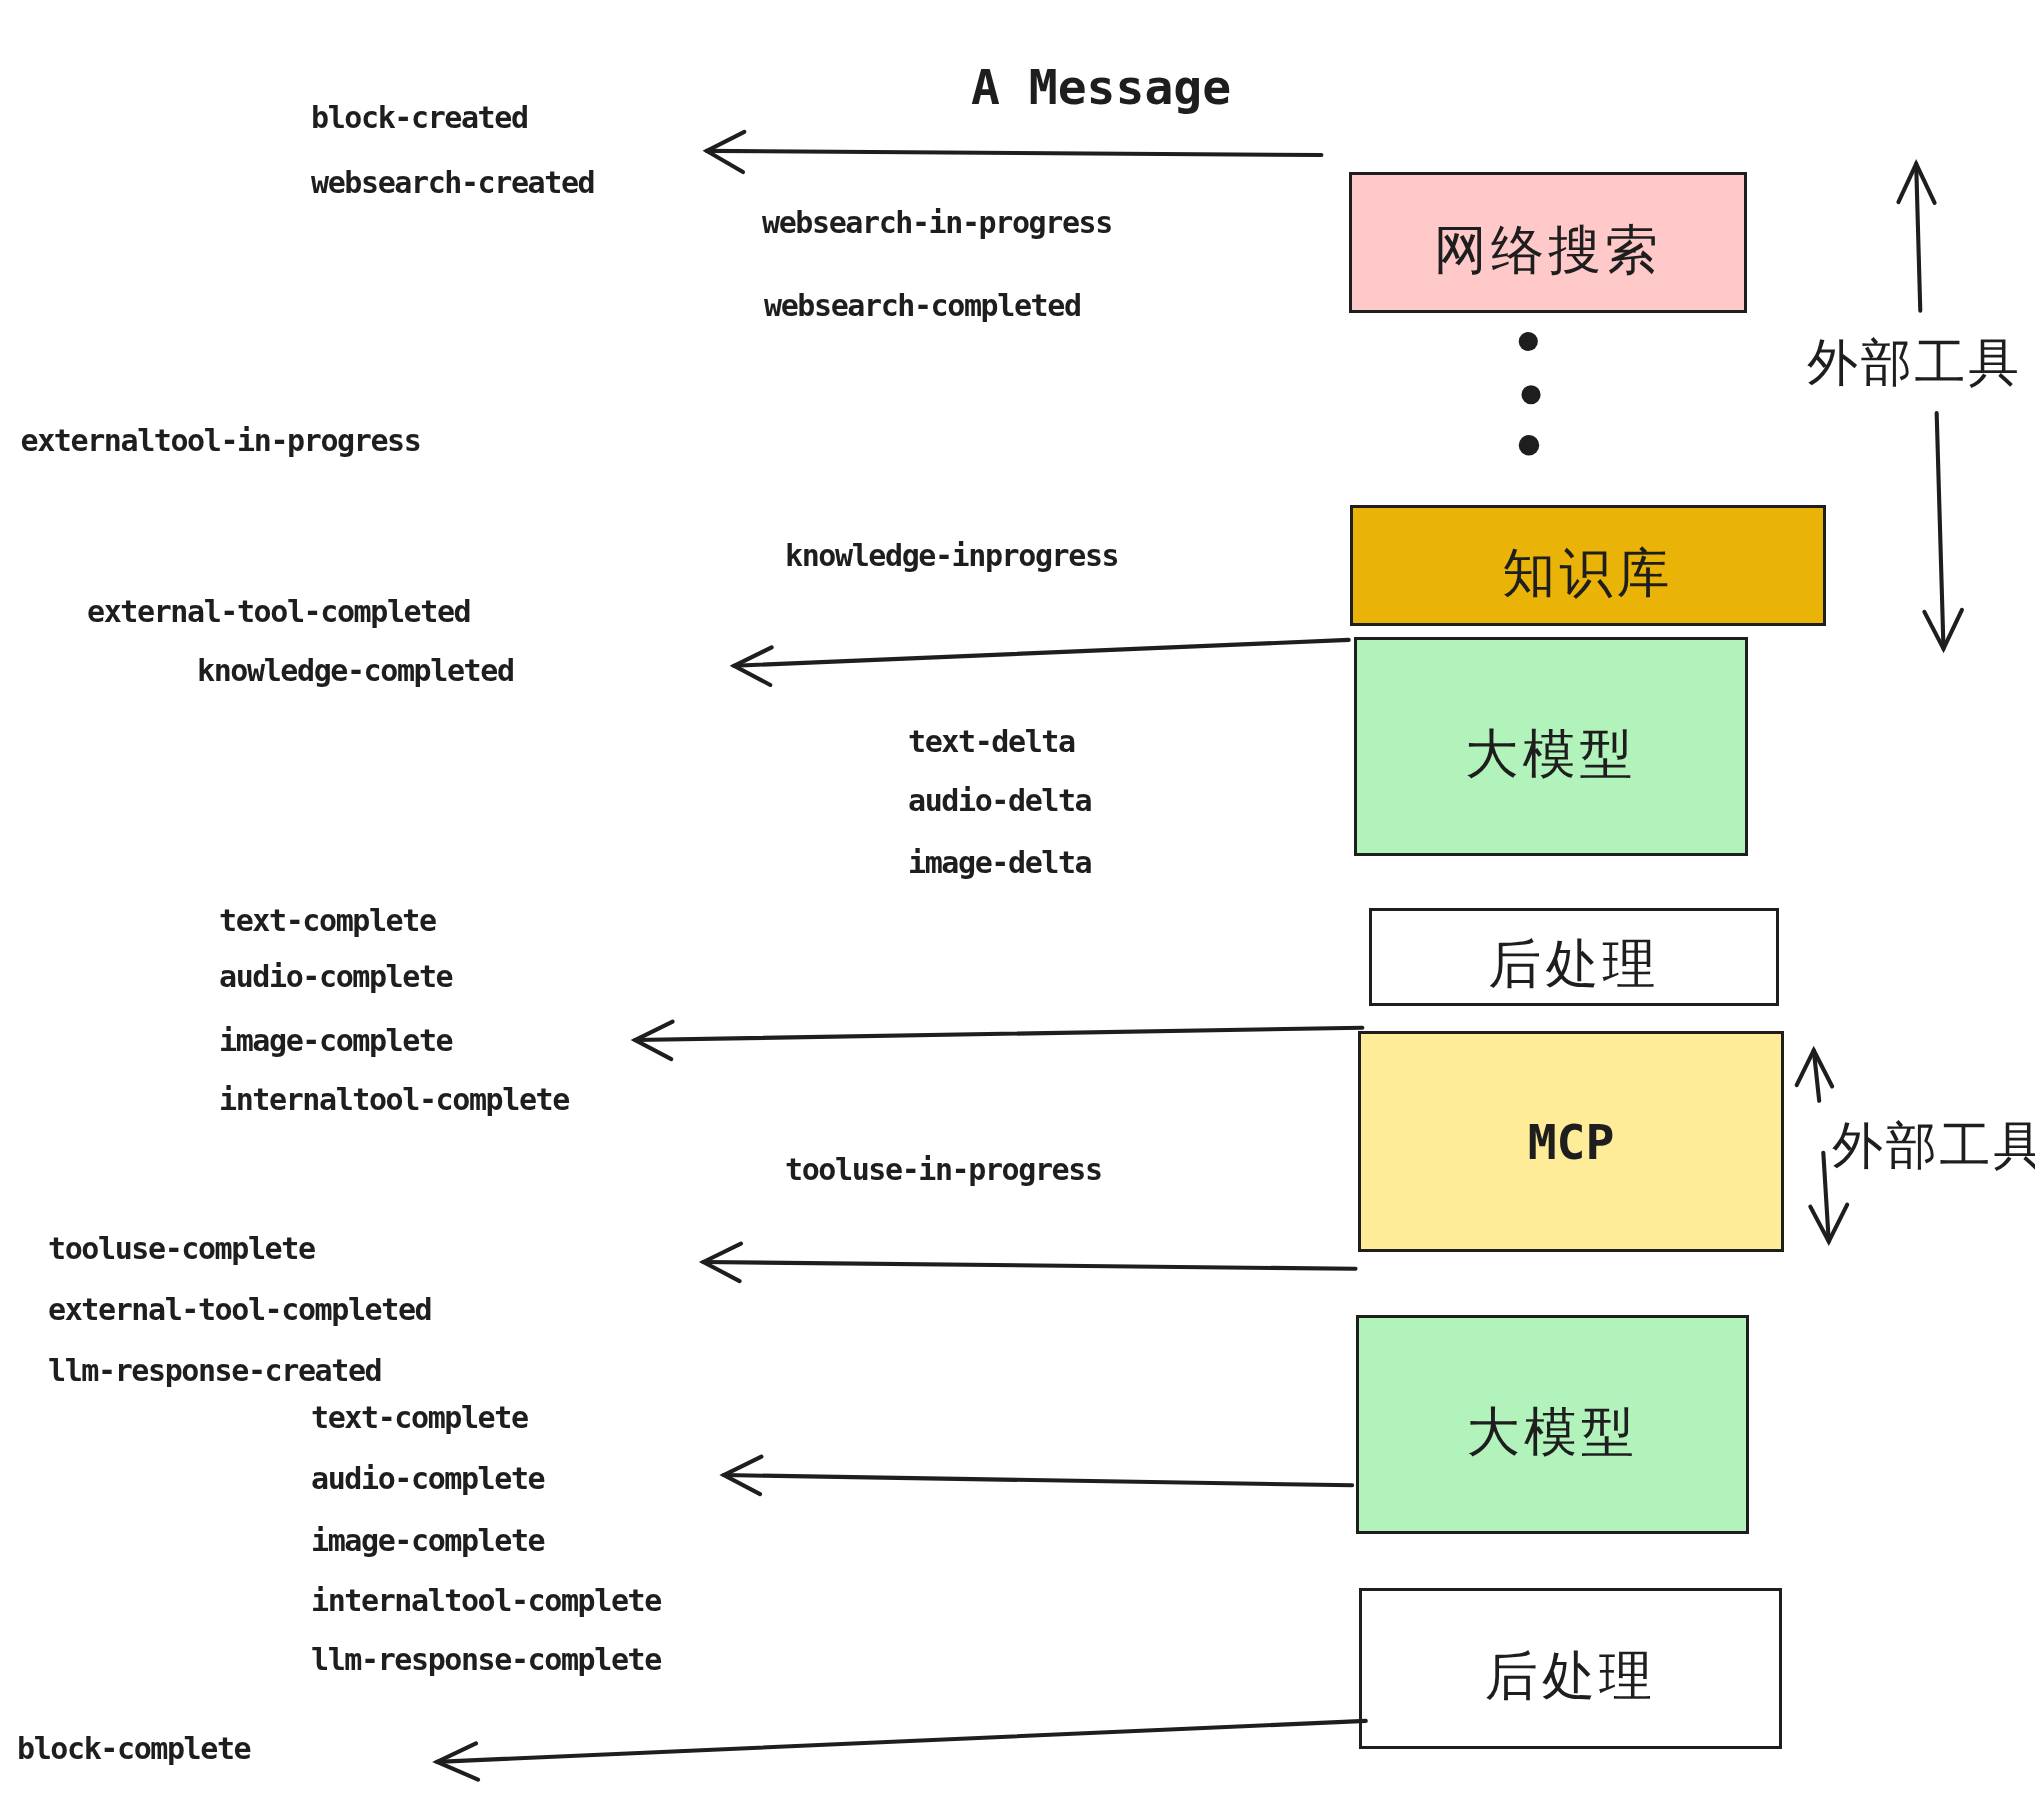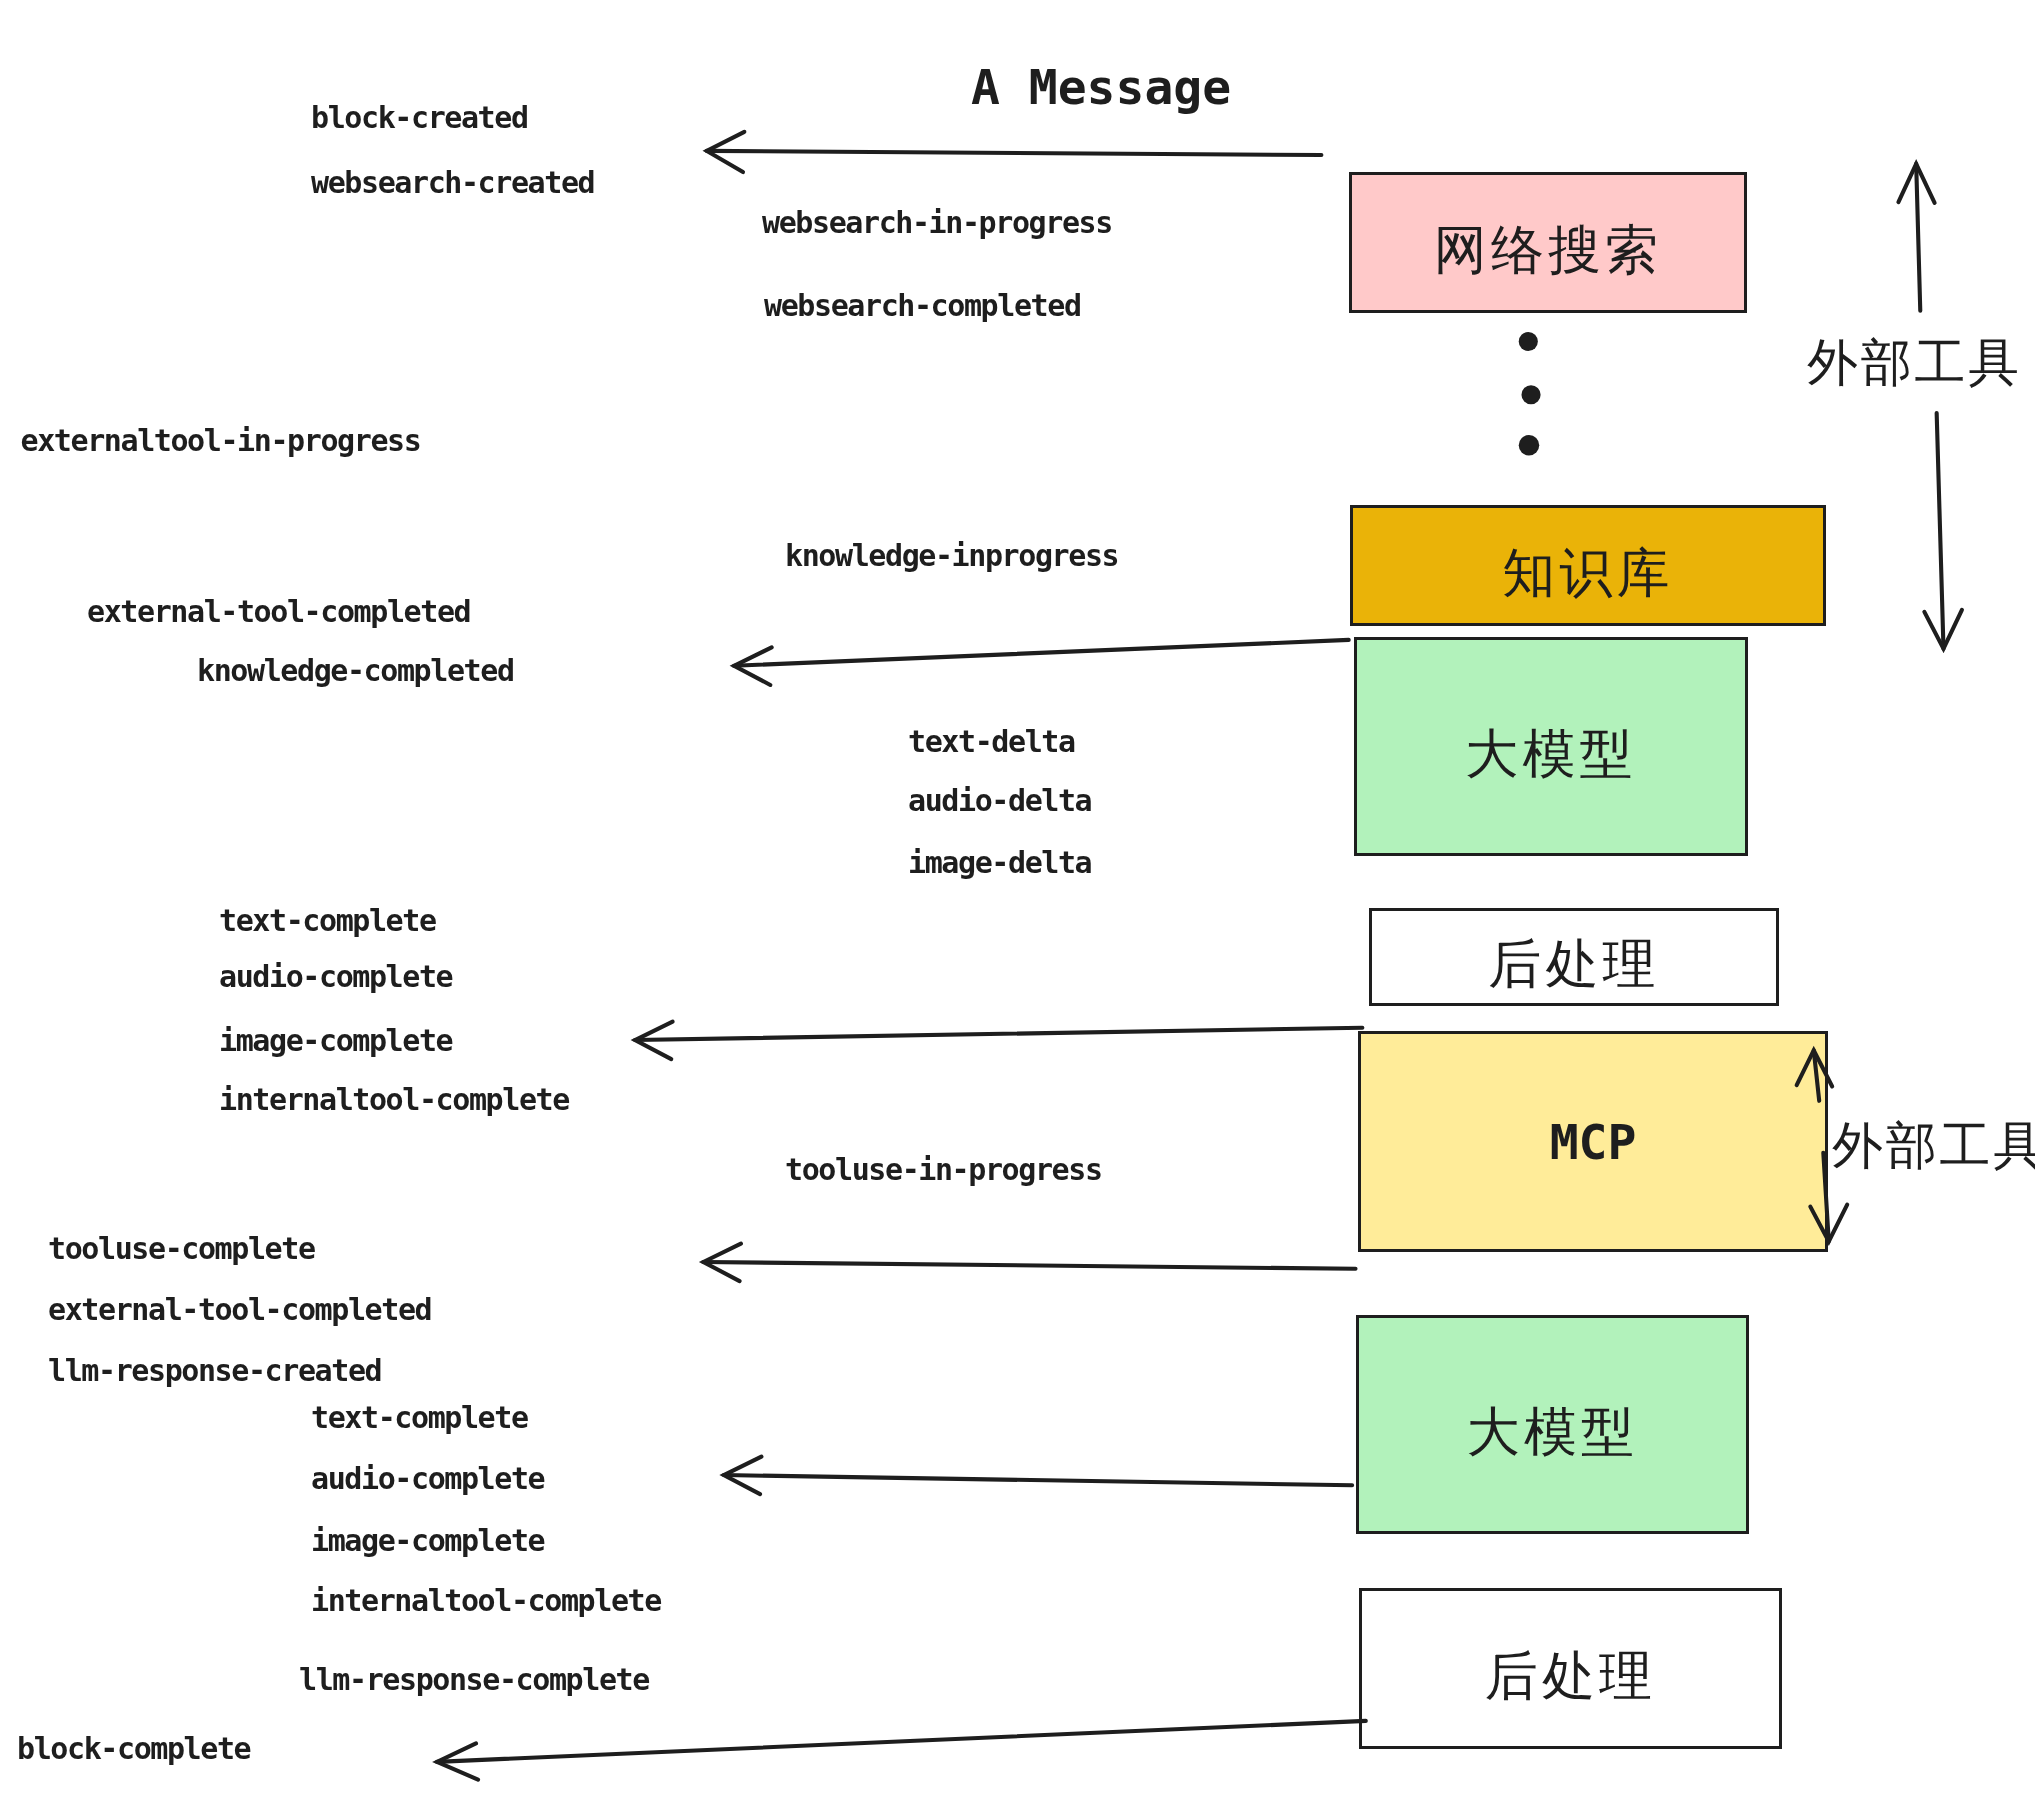"MCP" div.node { width: 470px -> 426px }
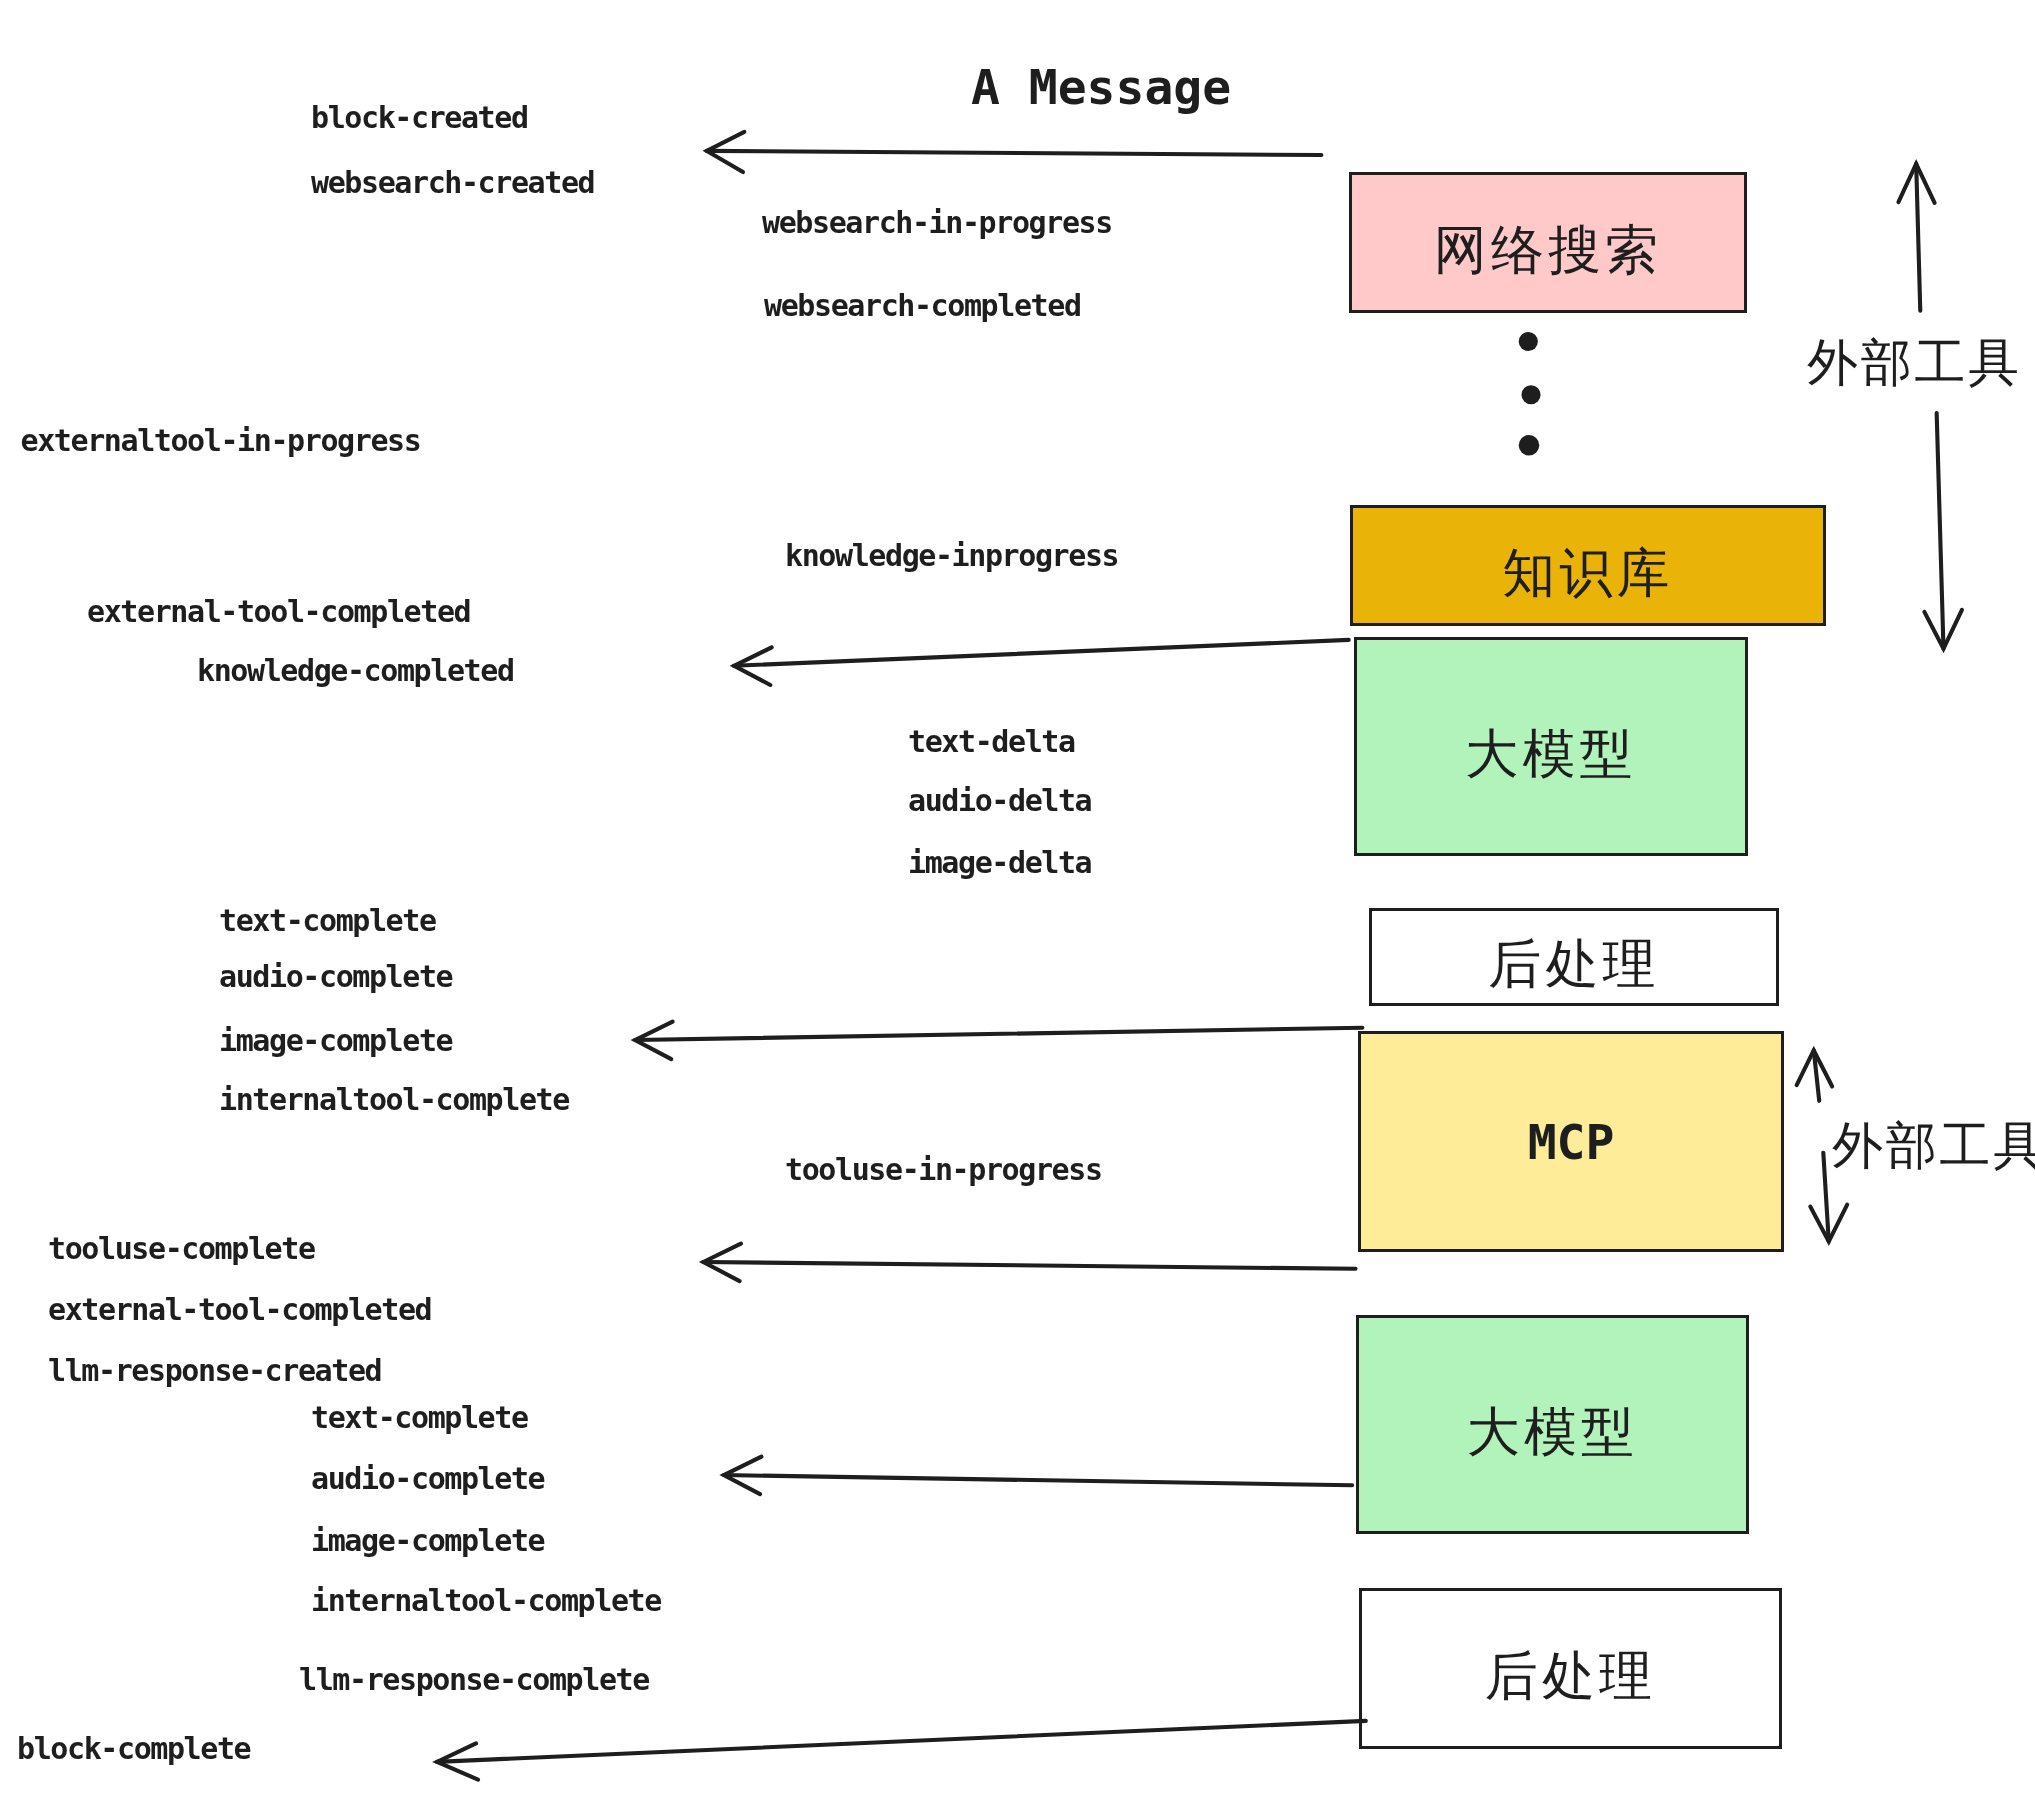"llm-response-complete" div.evt { left: 299px -> 311px; margin-top: 20px -> none }
